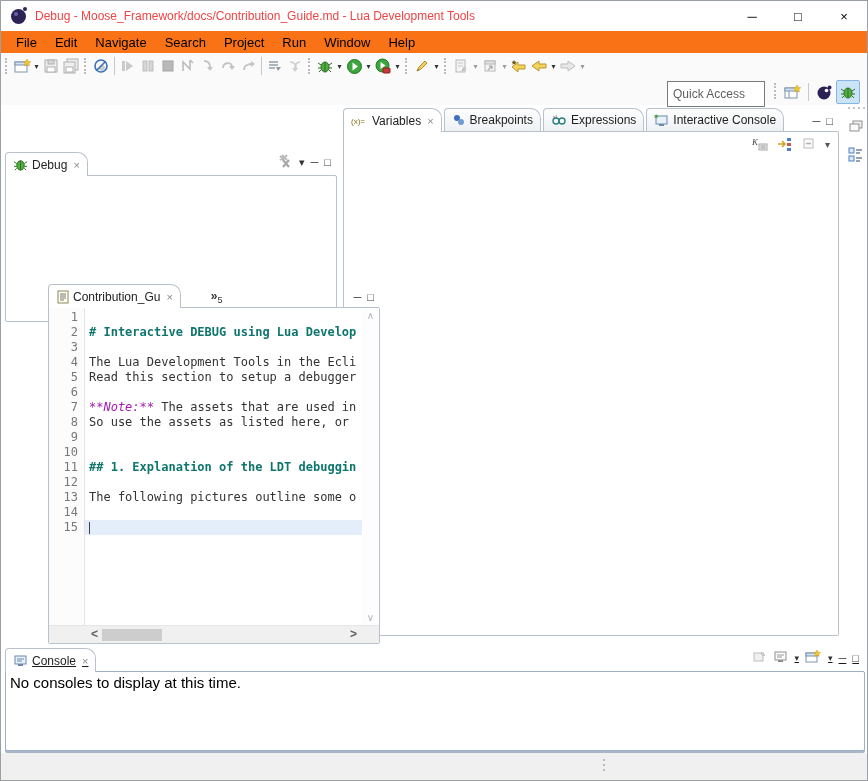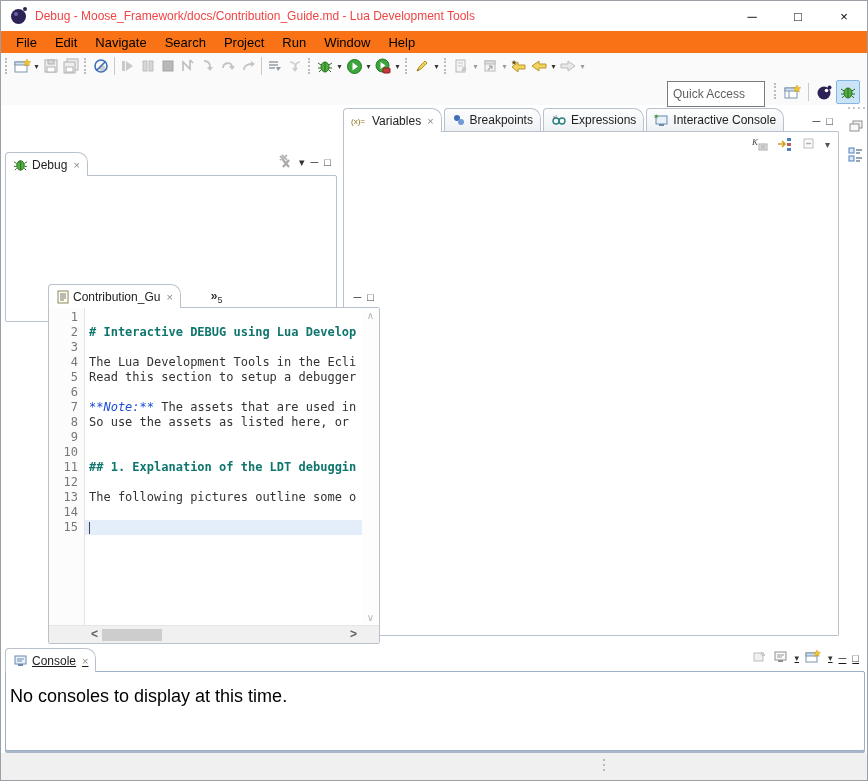"**Note:**" .seg-em { color: #1d4ed8 -> #a21caf }
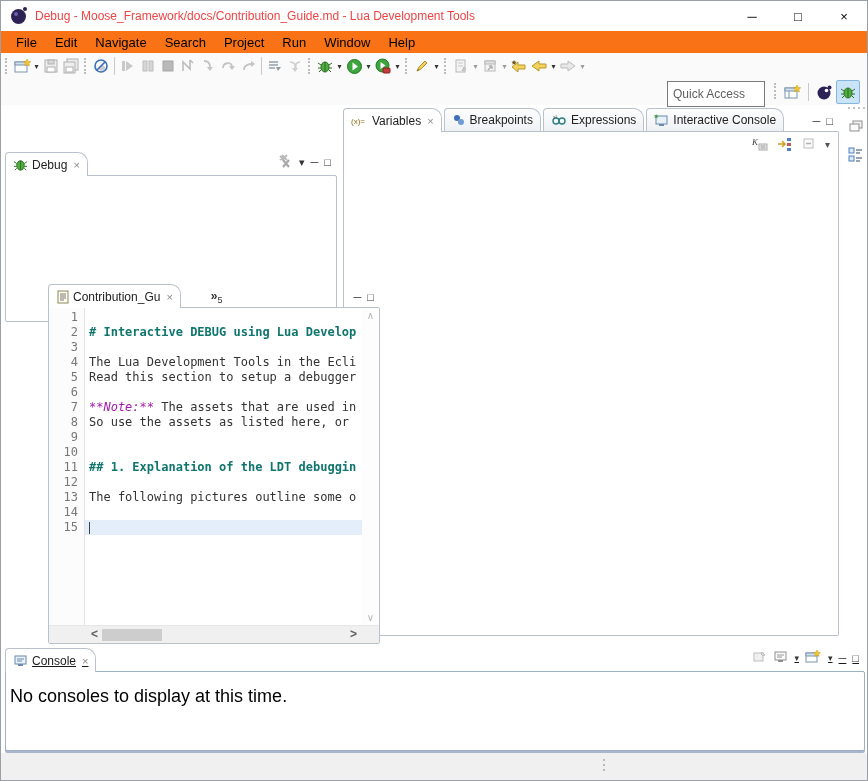"No consoles to display at" .console-body { font-size: 18px -> 15px; padding: 14px 4px -> 2px 4px }
